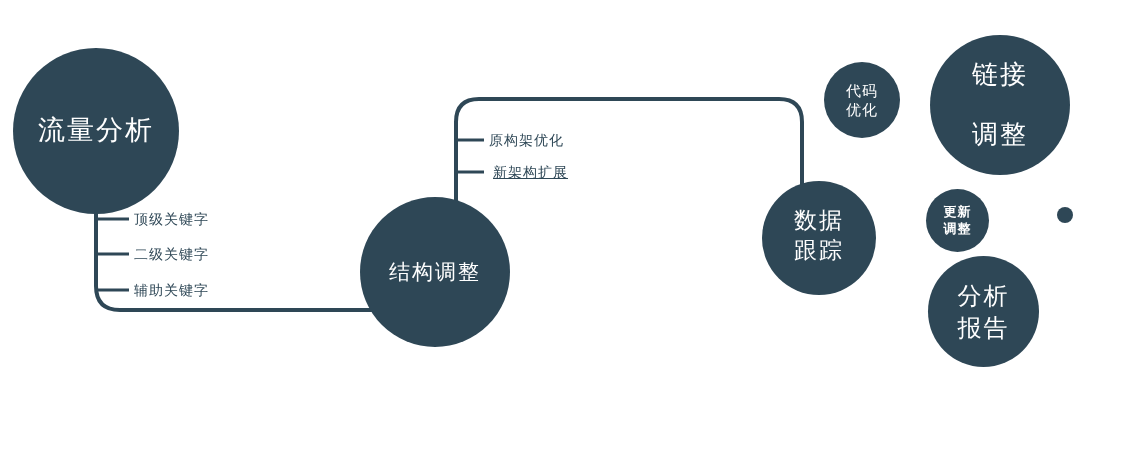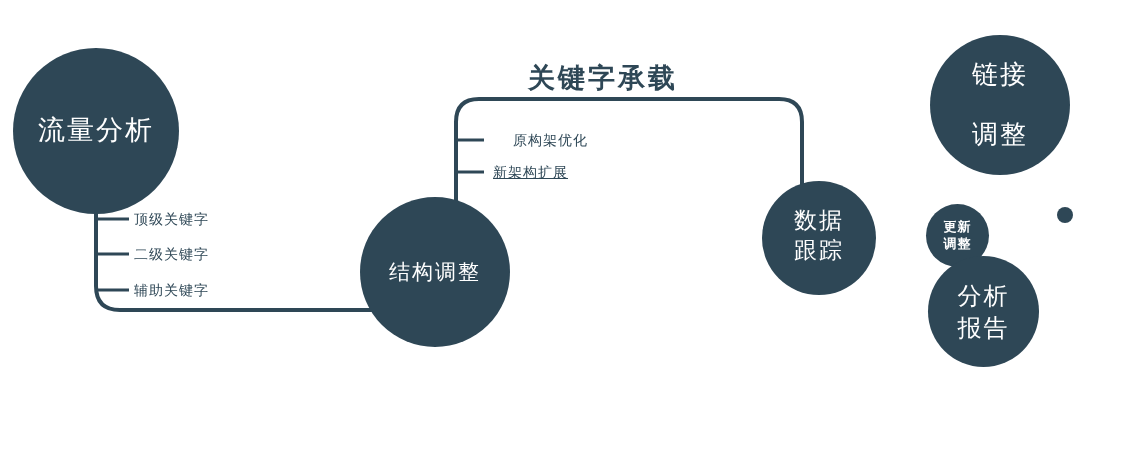"关键字承载" div.lbl { html: <div>关键字承载</div> -> none }
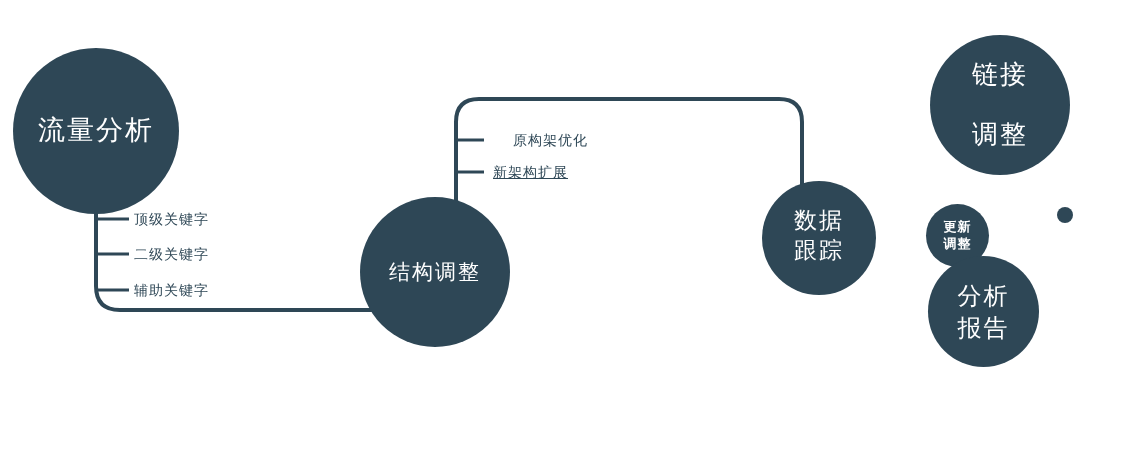"代码" div.node { html: none -> <div> <span>代码</span> <span>优化</span> </div> }
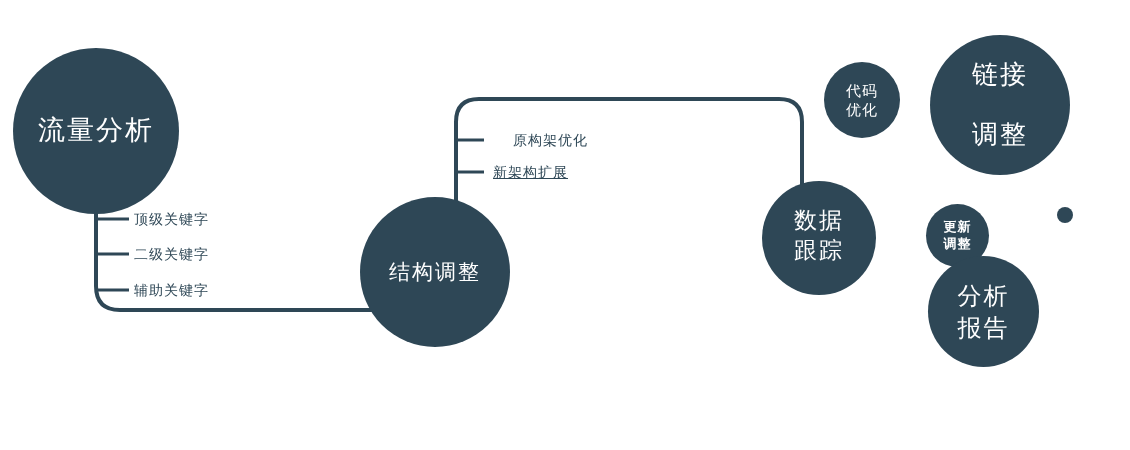"原构架优化" .sb-0 { margin-left: 24px -> none }
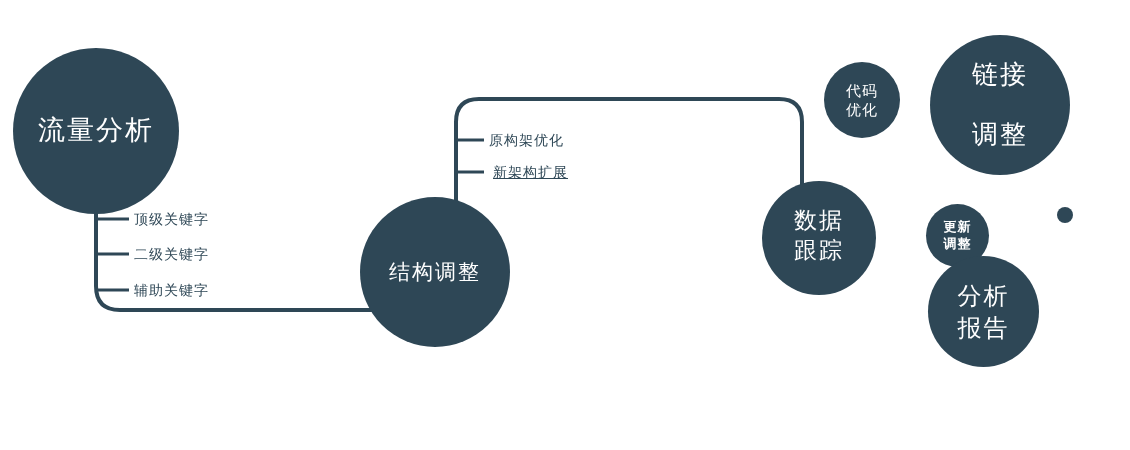"更新" .n-update { top: 204px -> 189px }
